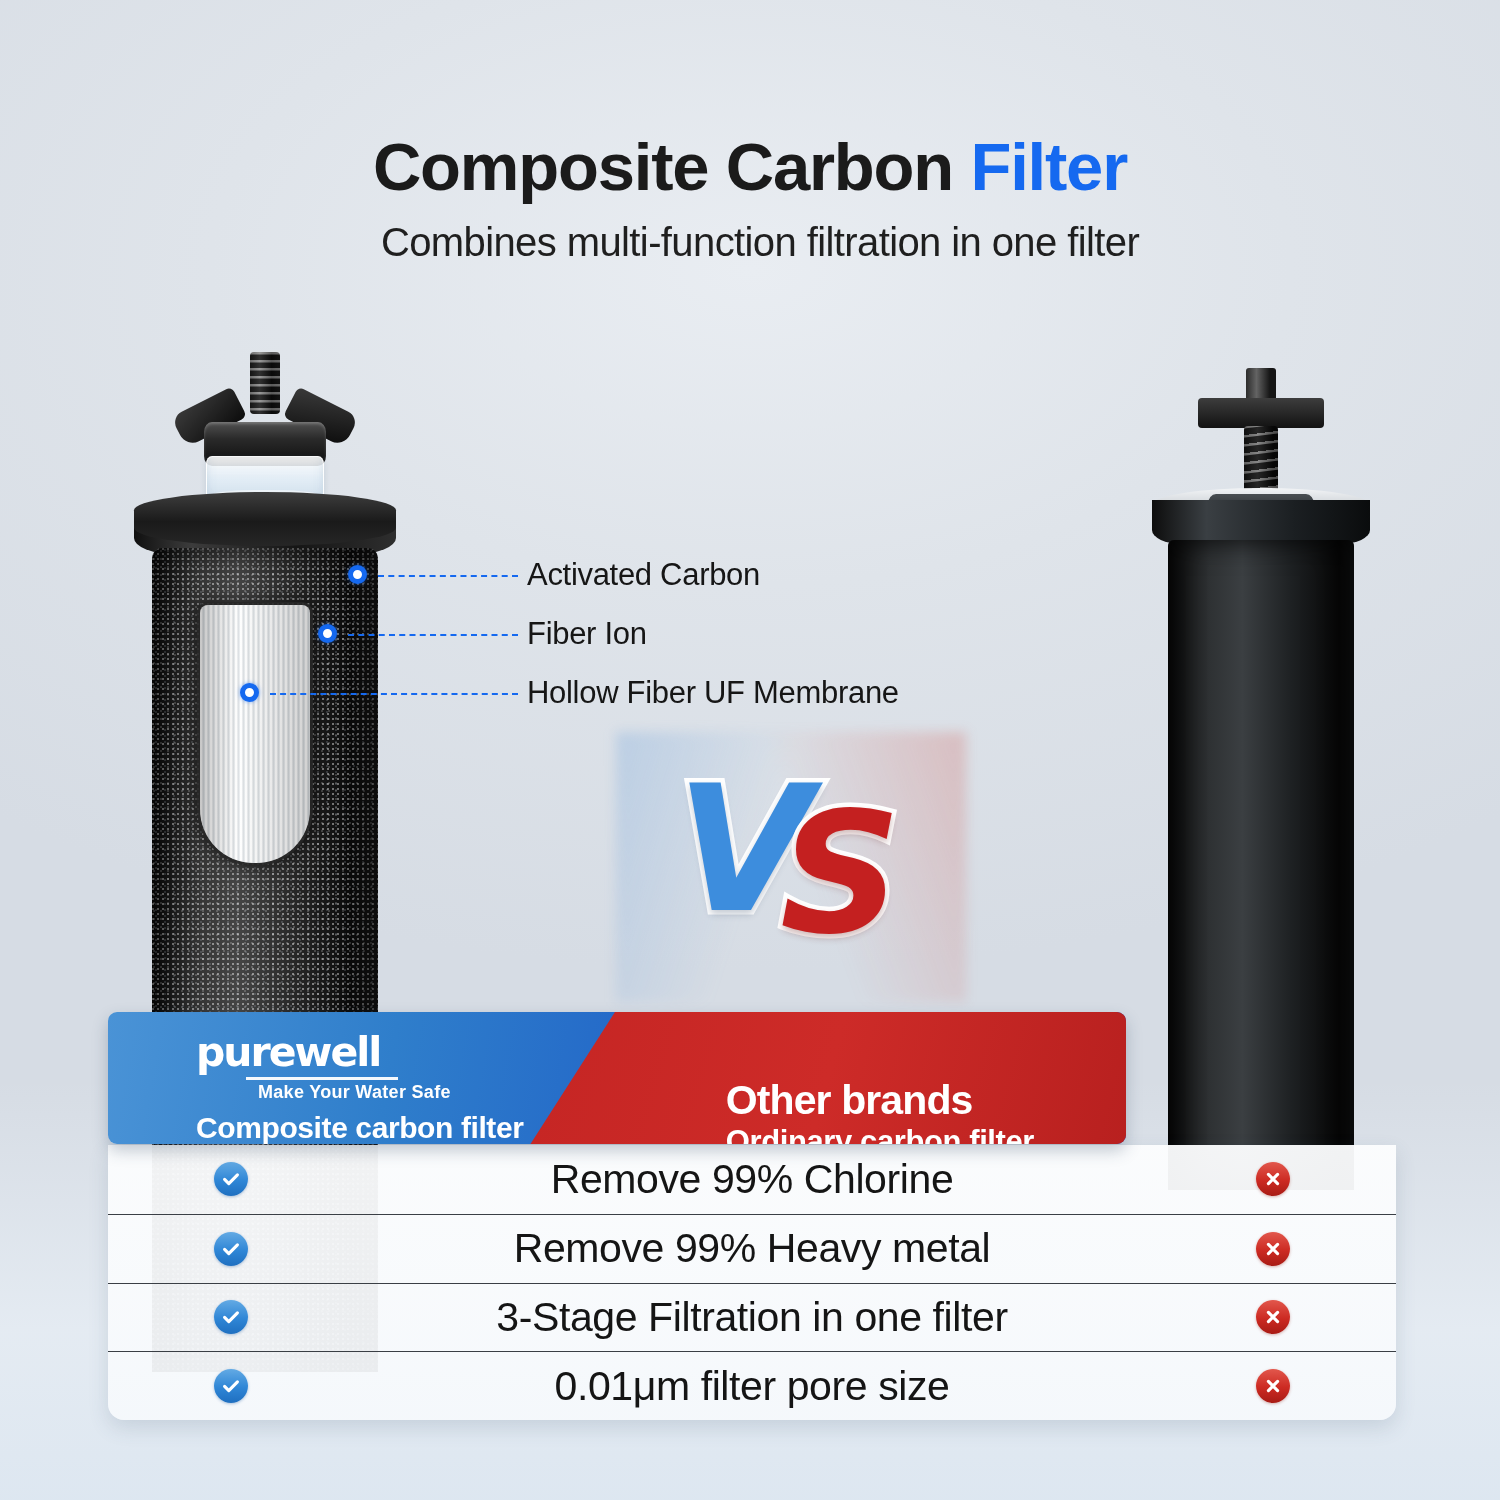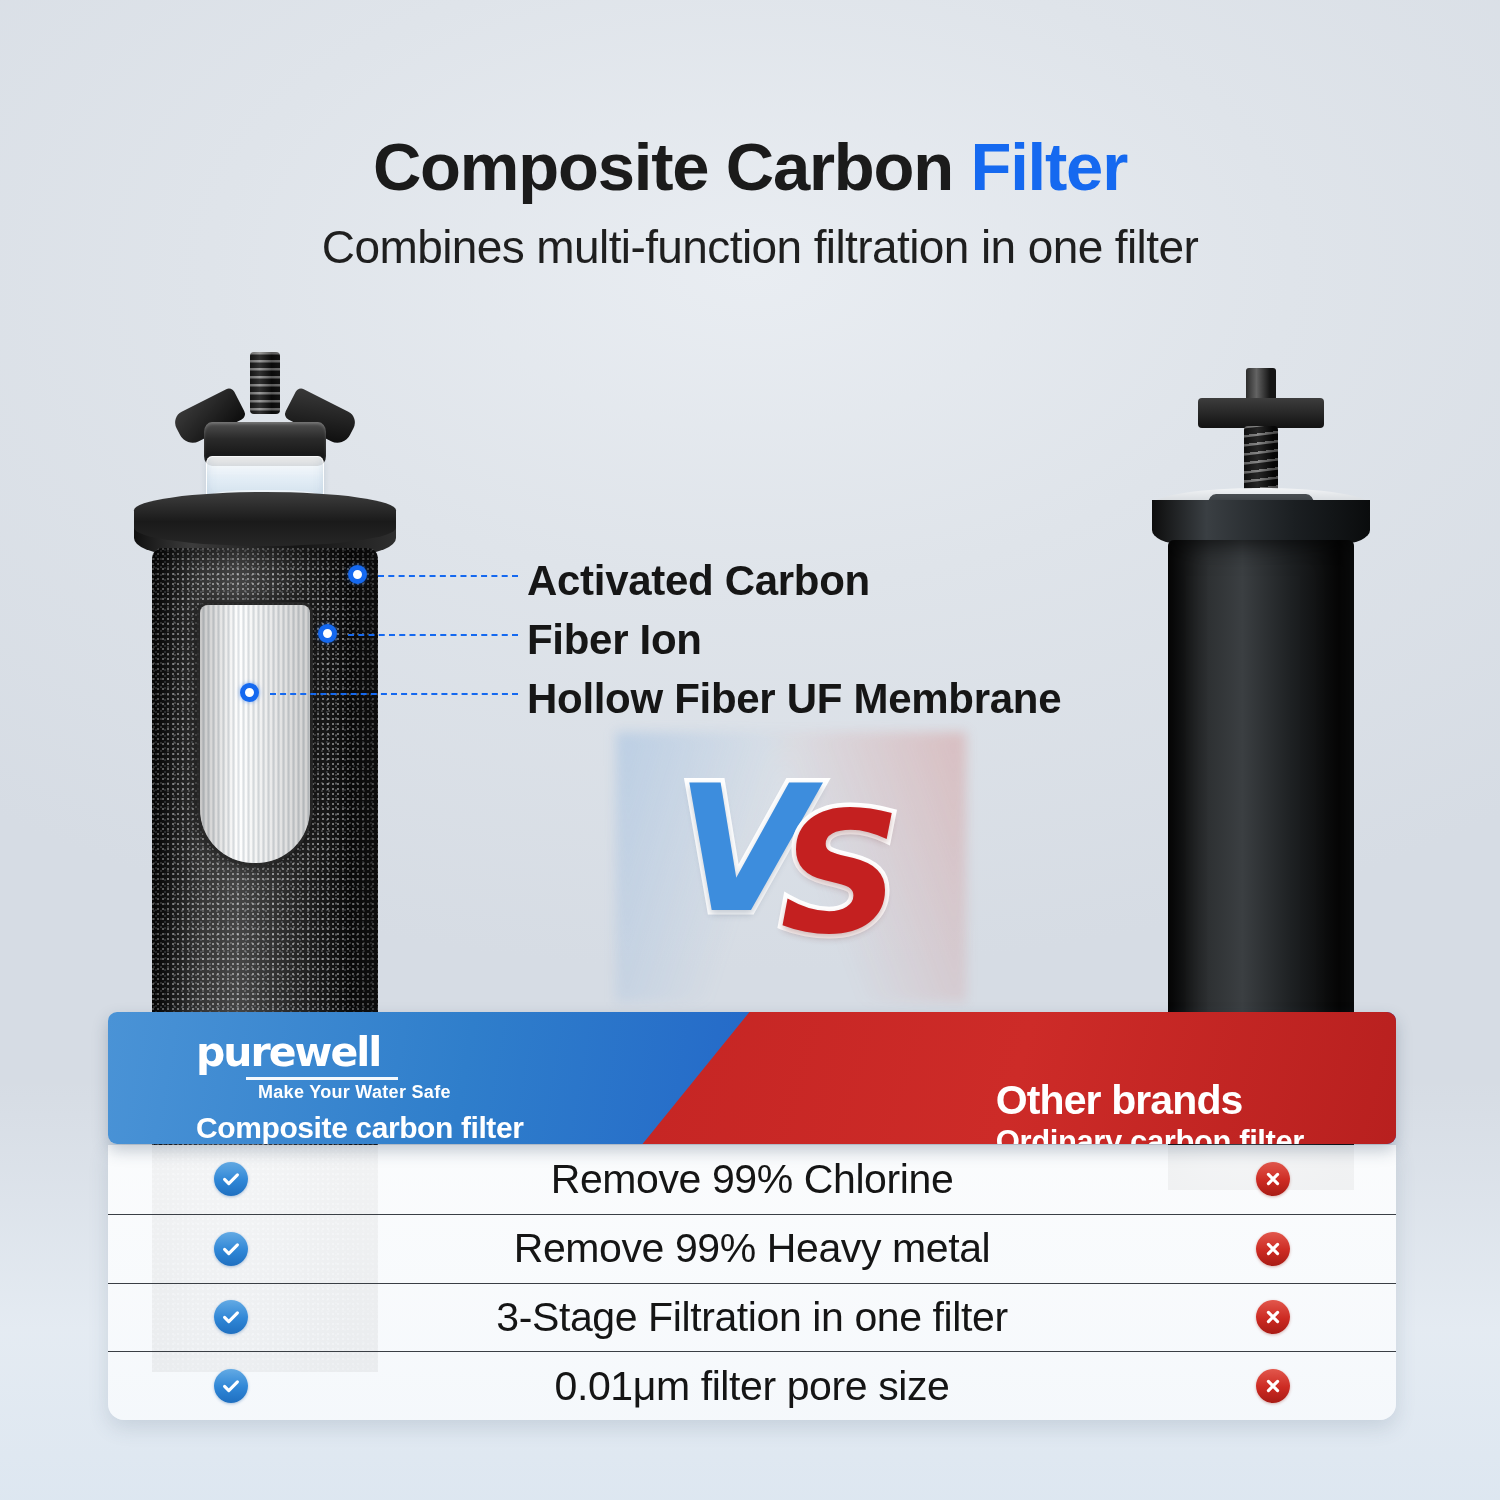"Combines multi-function filtration in" .subtitle { font-size: 46px -> 40px }
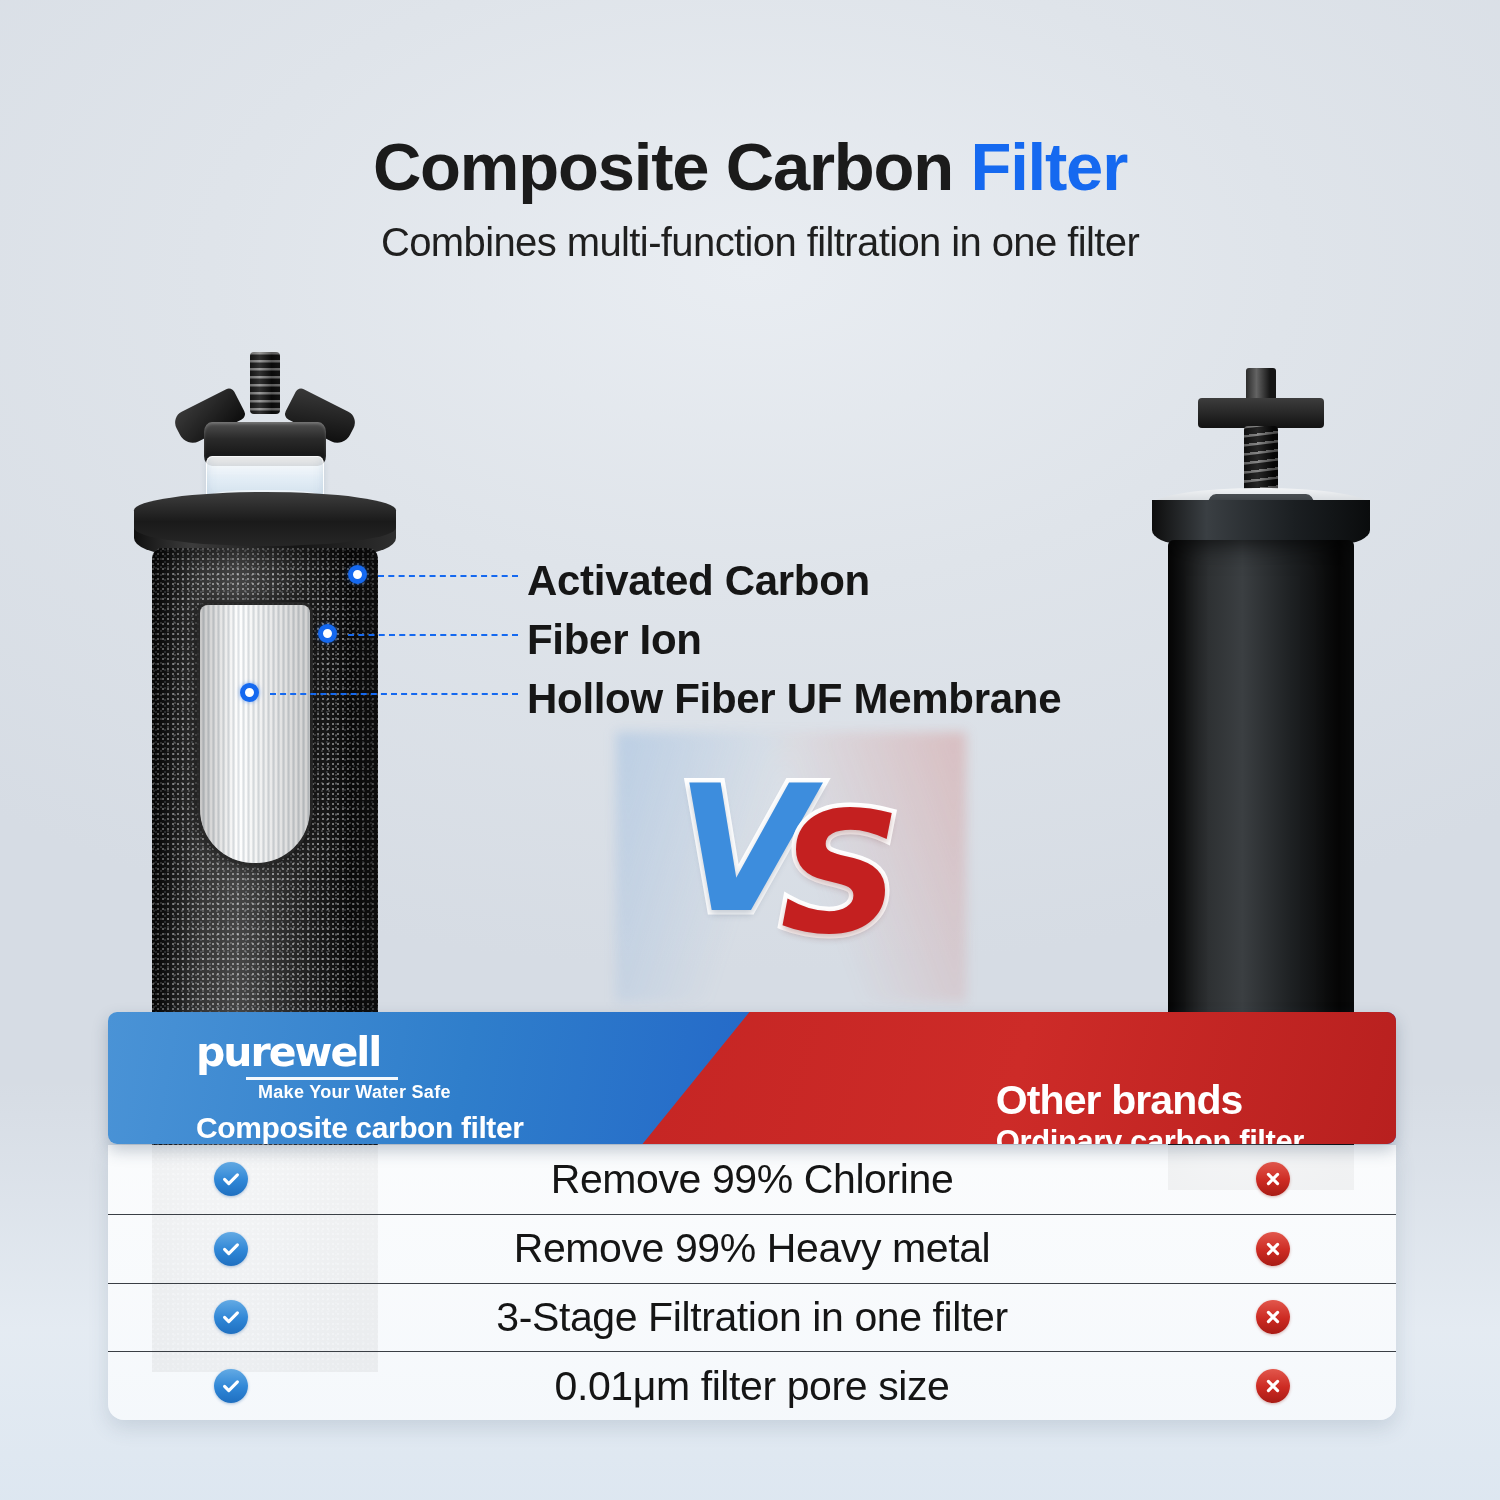"Activated Carbon" .co-label { font-size: 42px -> 31px; font-weight: 700 -> 400 }
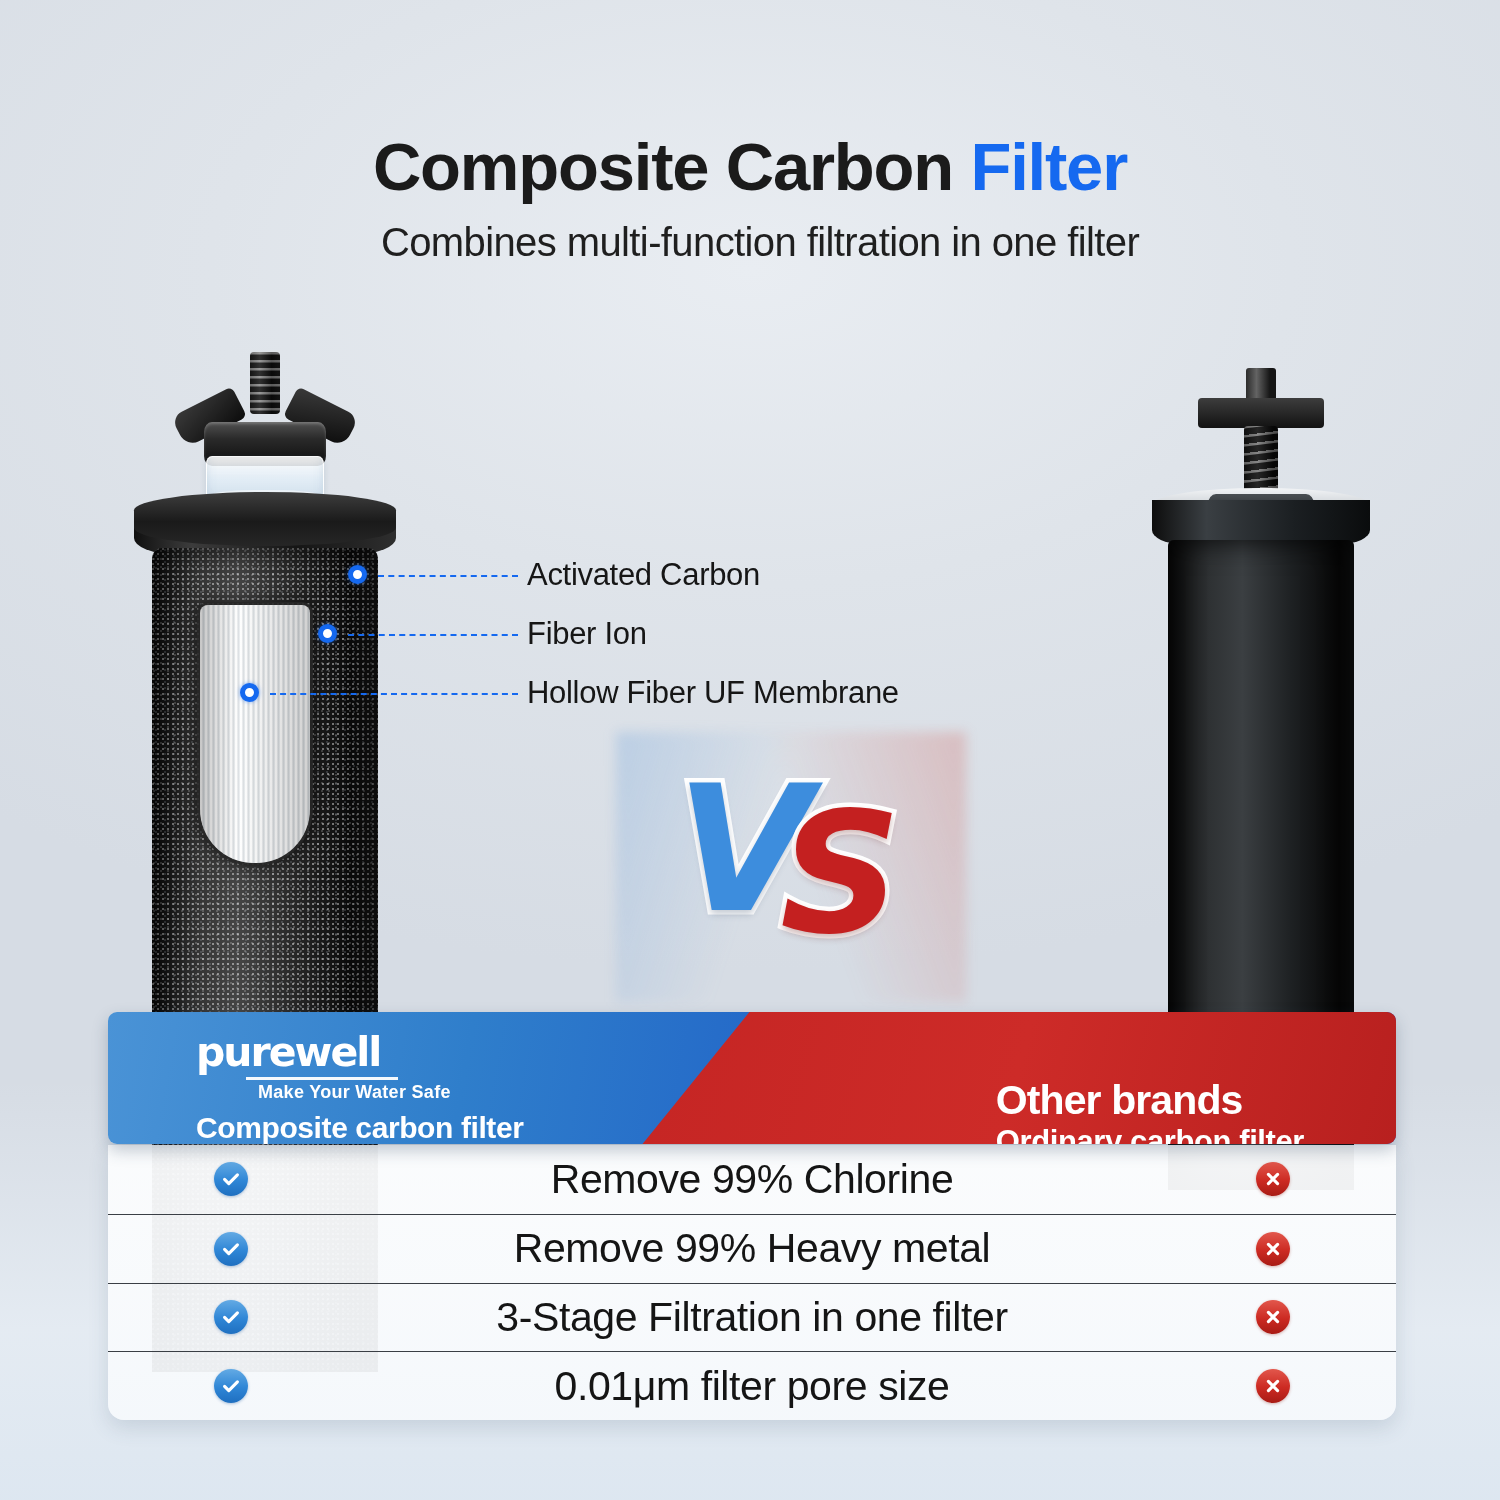"purewell" .banner { width: 1288px -> 1018px }
